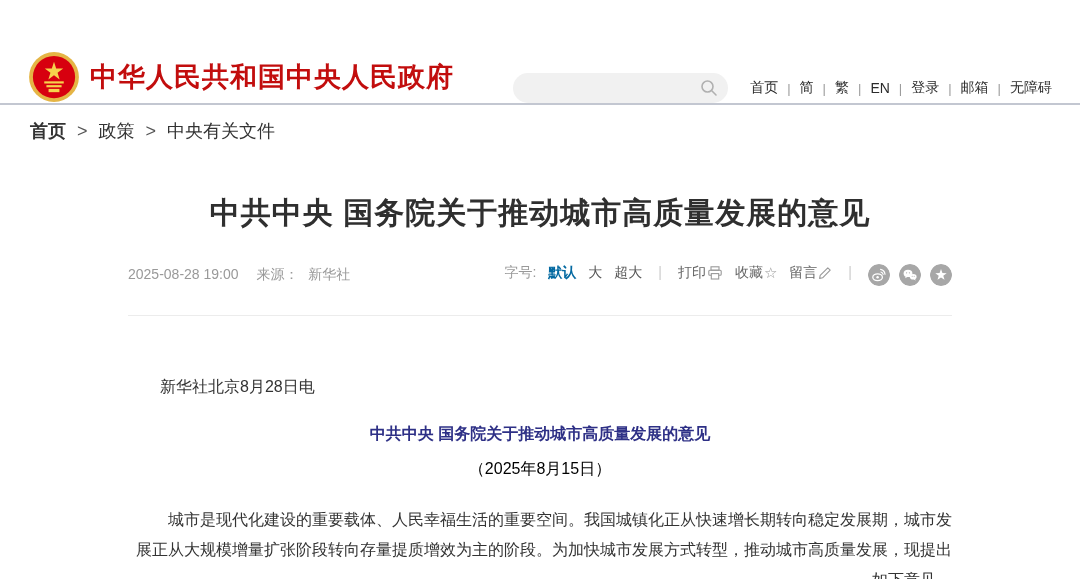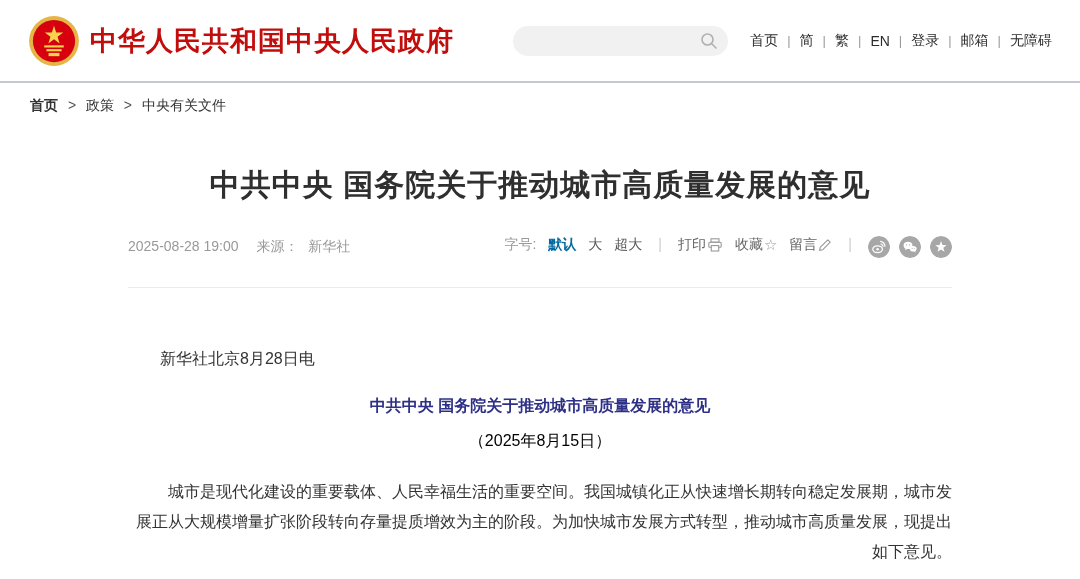"中华人民共和国中央人民政府" .header { align-items: center -> flex-end; height: 83px -> 105px }
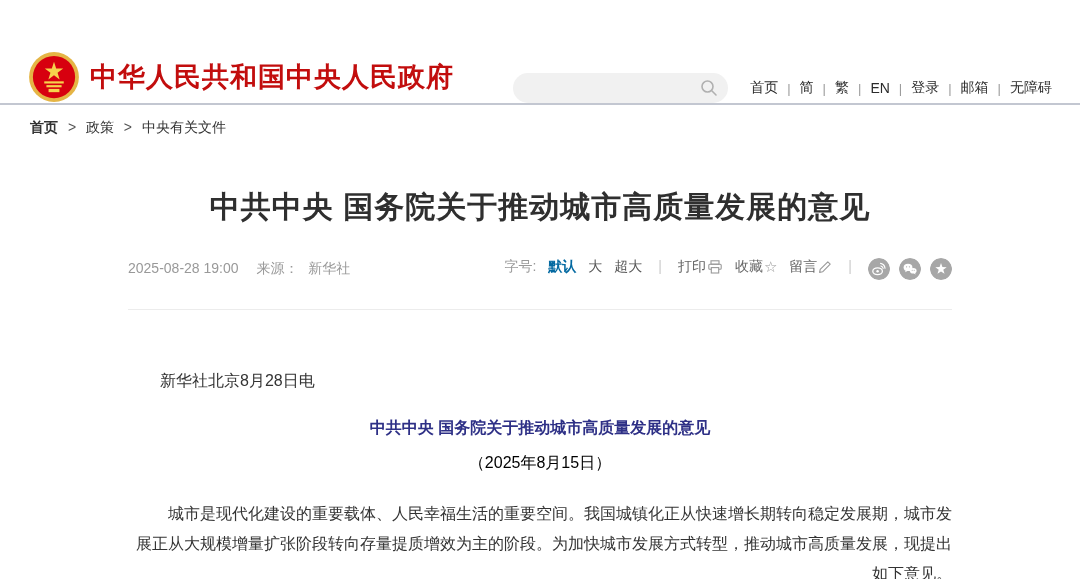"首页 > 政策 > 中央有关文件" .breadcrumb { font-size: 14px -> 18px }
